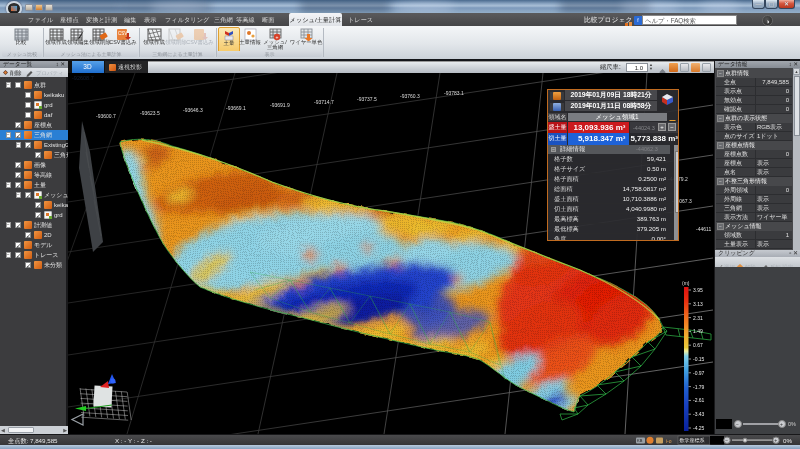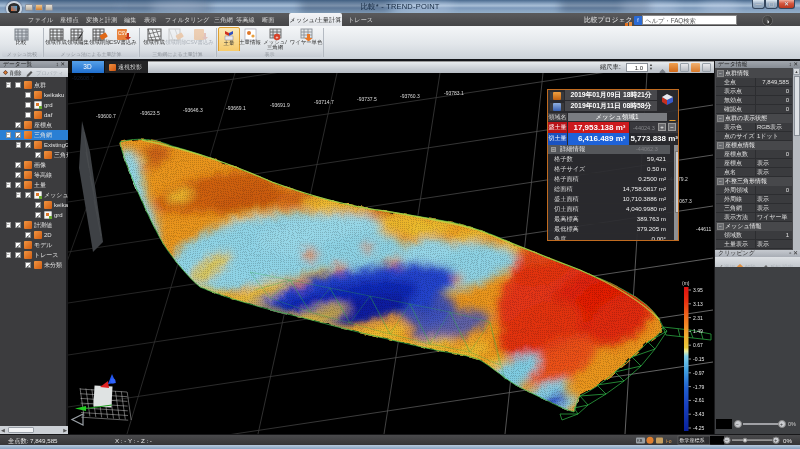"比較* - TREND-POINT" div { html: <div>比較* - TREND-POINT</div> -> none }
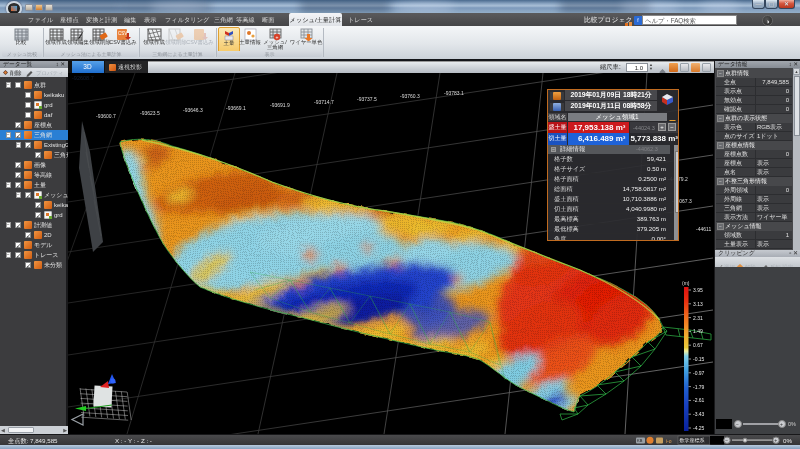"17,953.138 m³" div { text: 17,953.138 -> 13,093.936 }
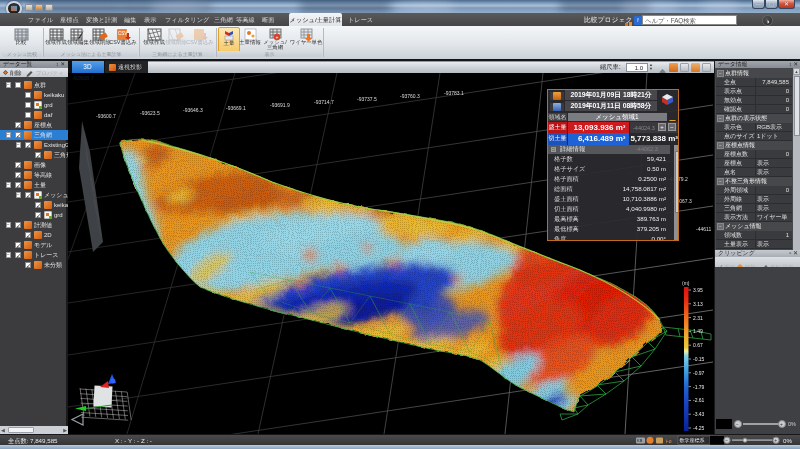"6,416.489 m³" div { text: 6,416.489 -> 5,918.347 }
